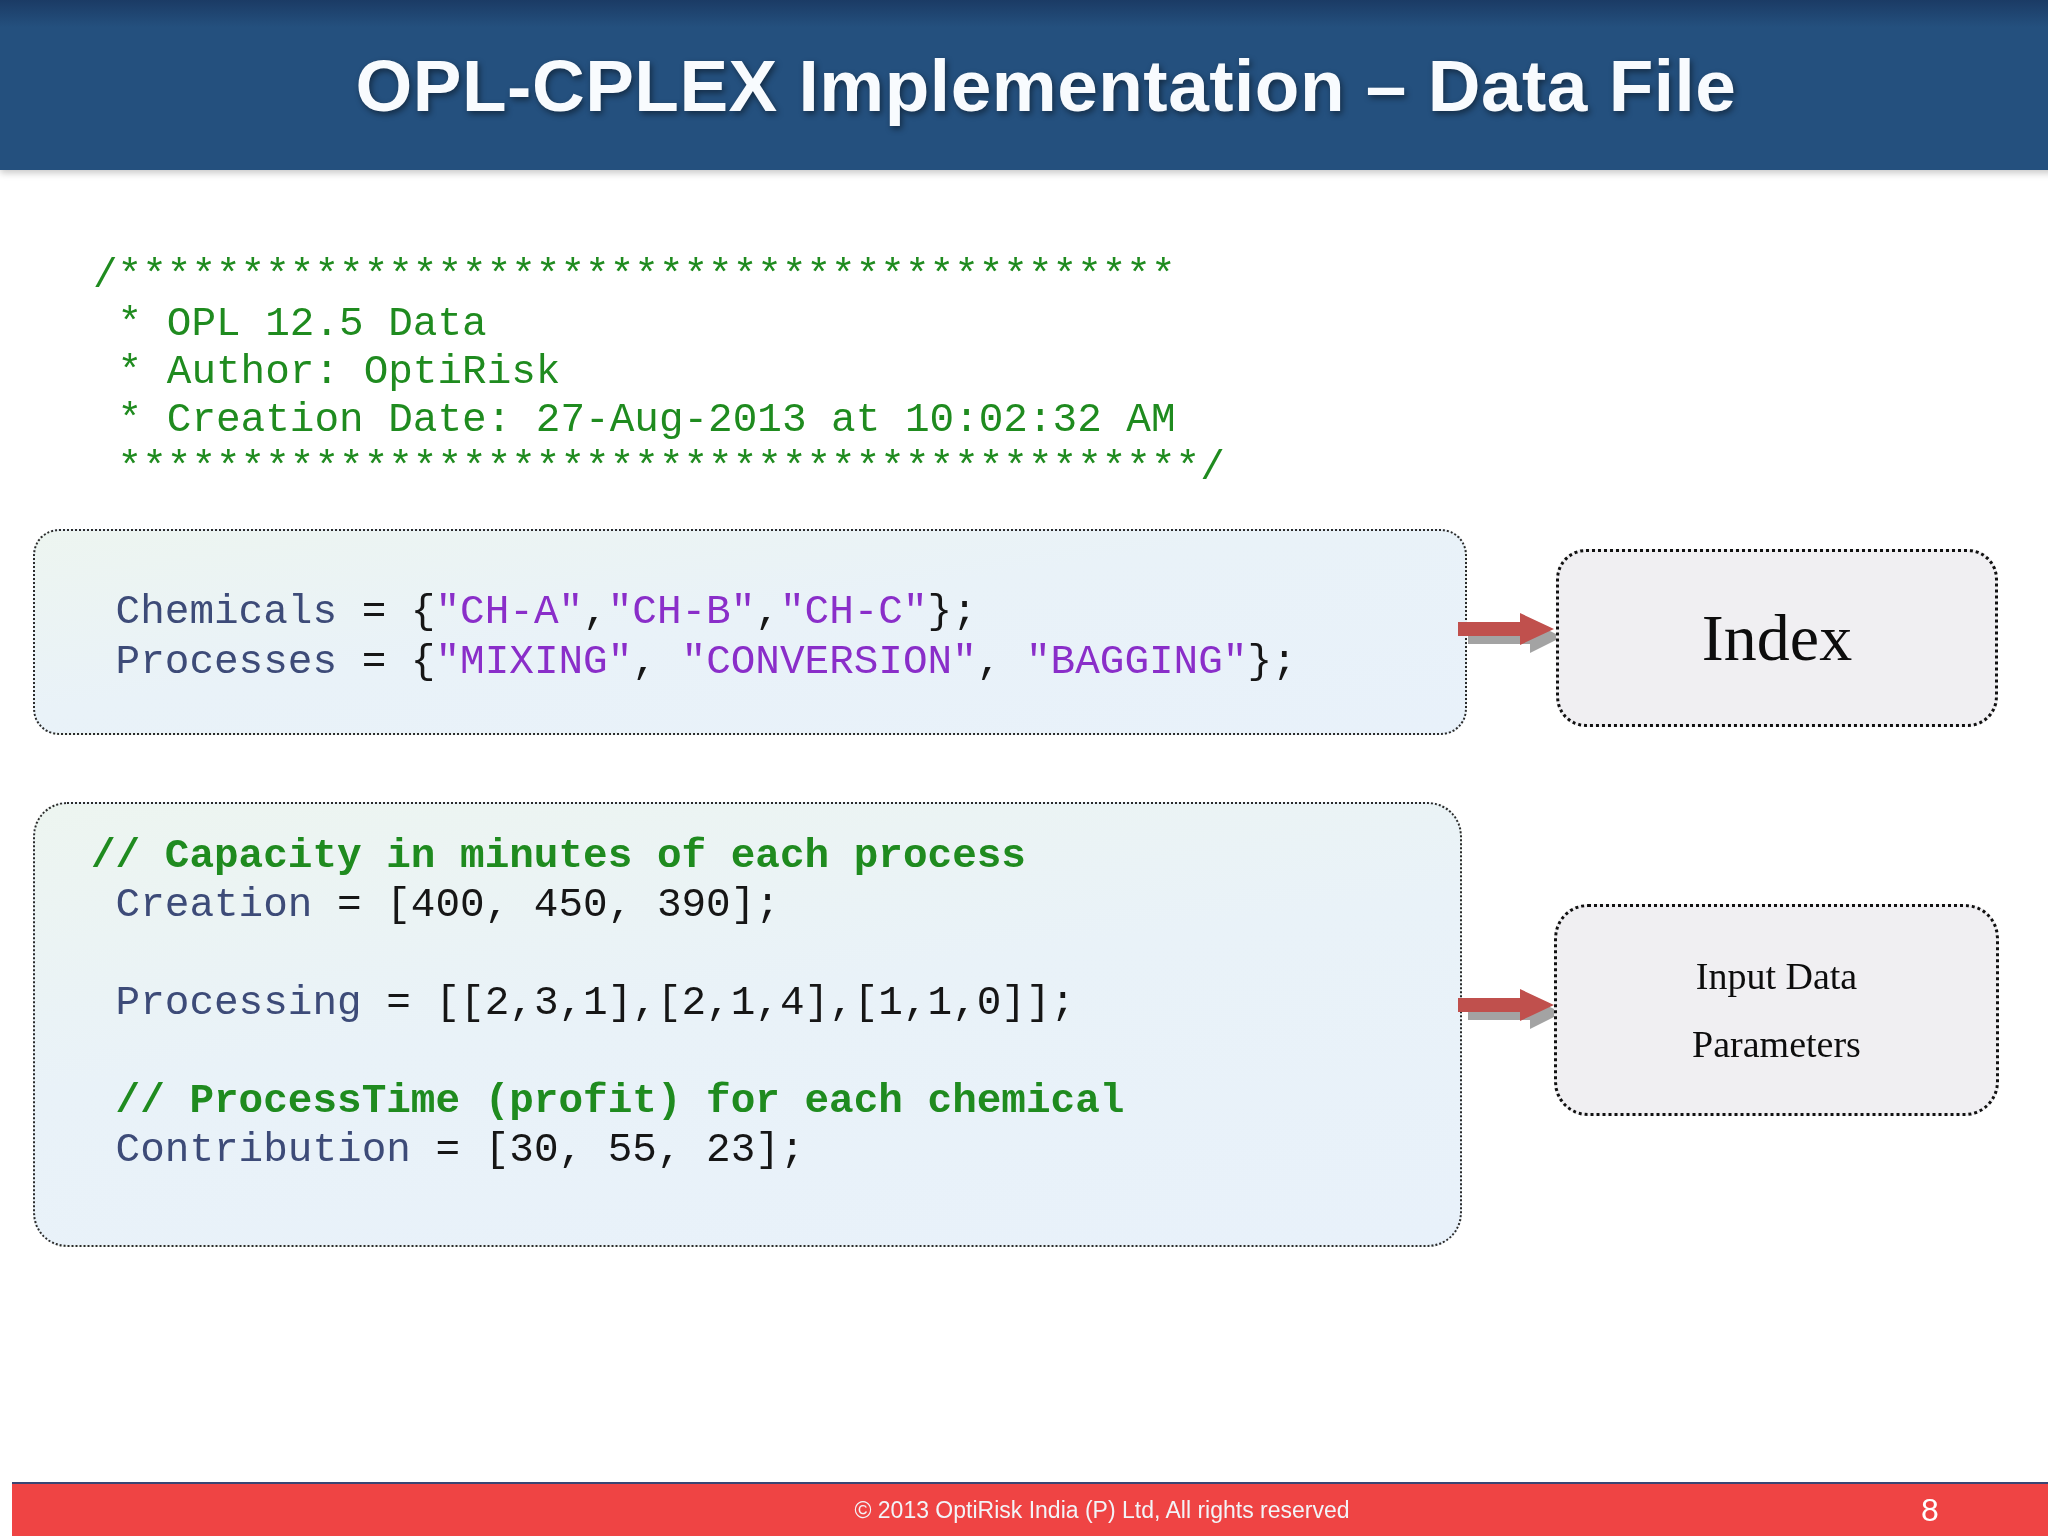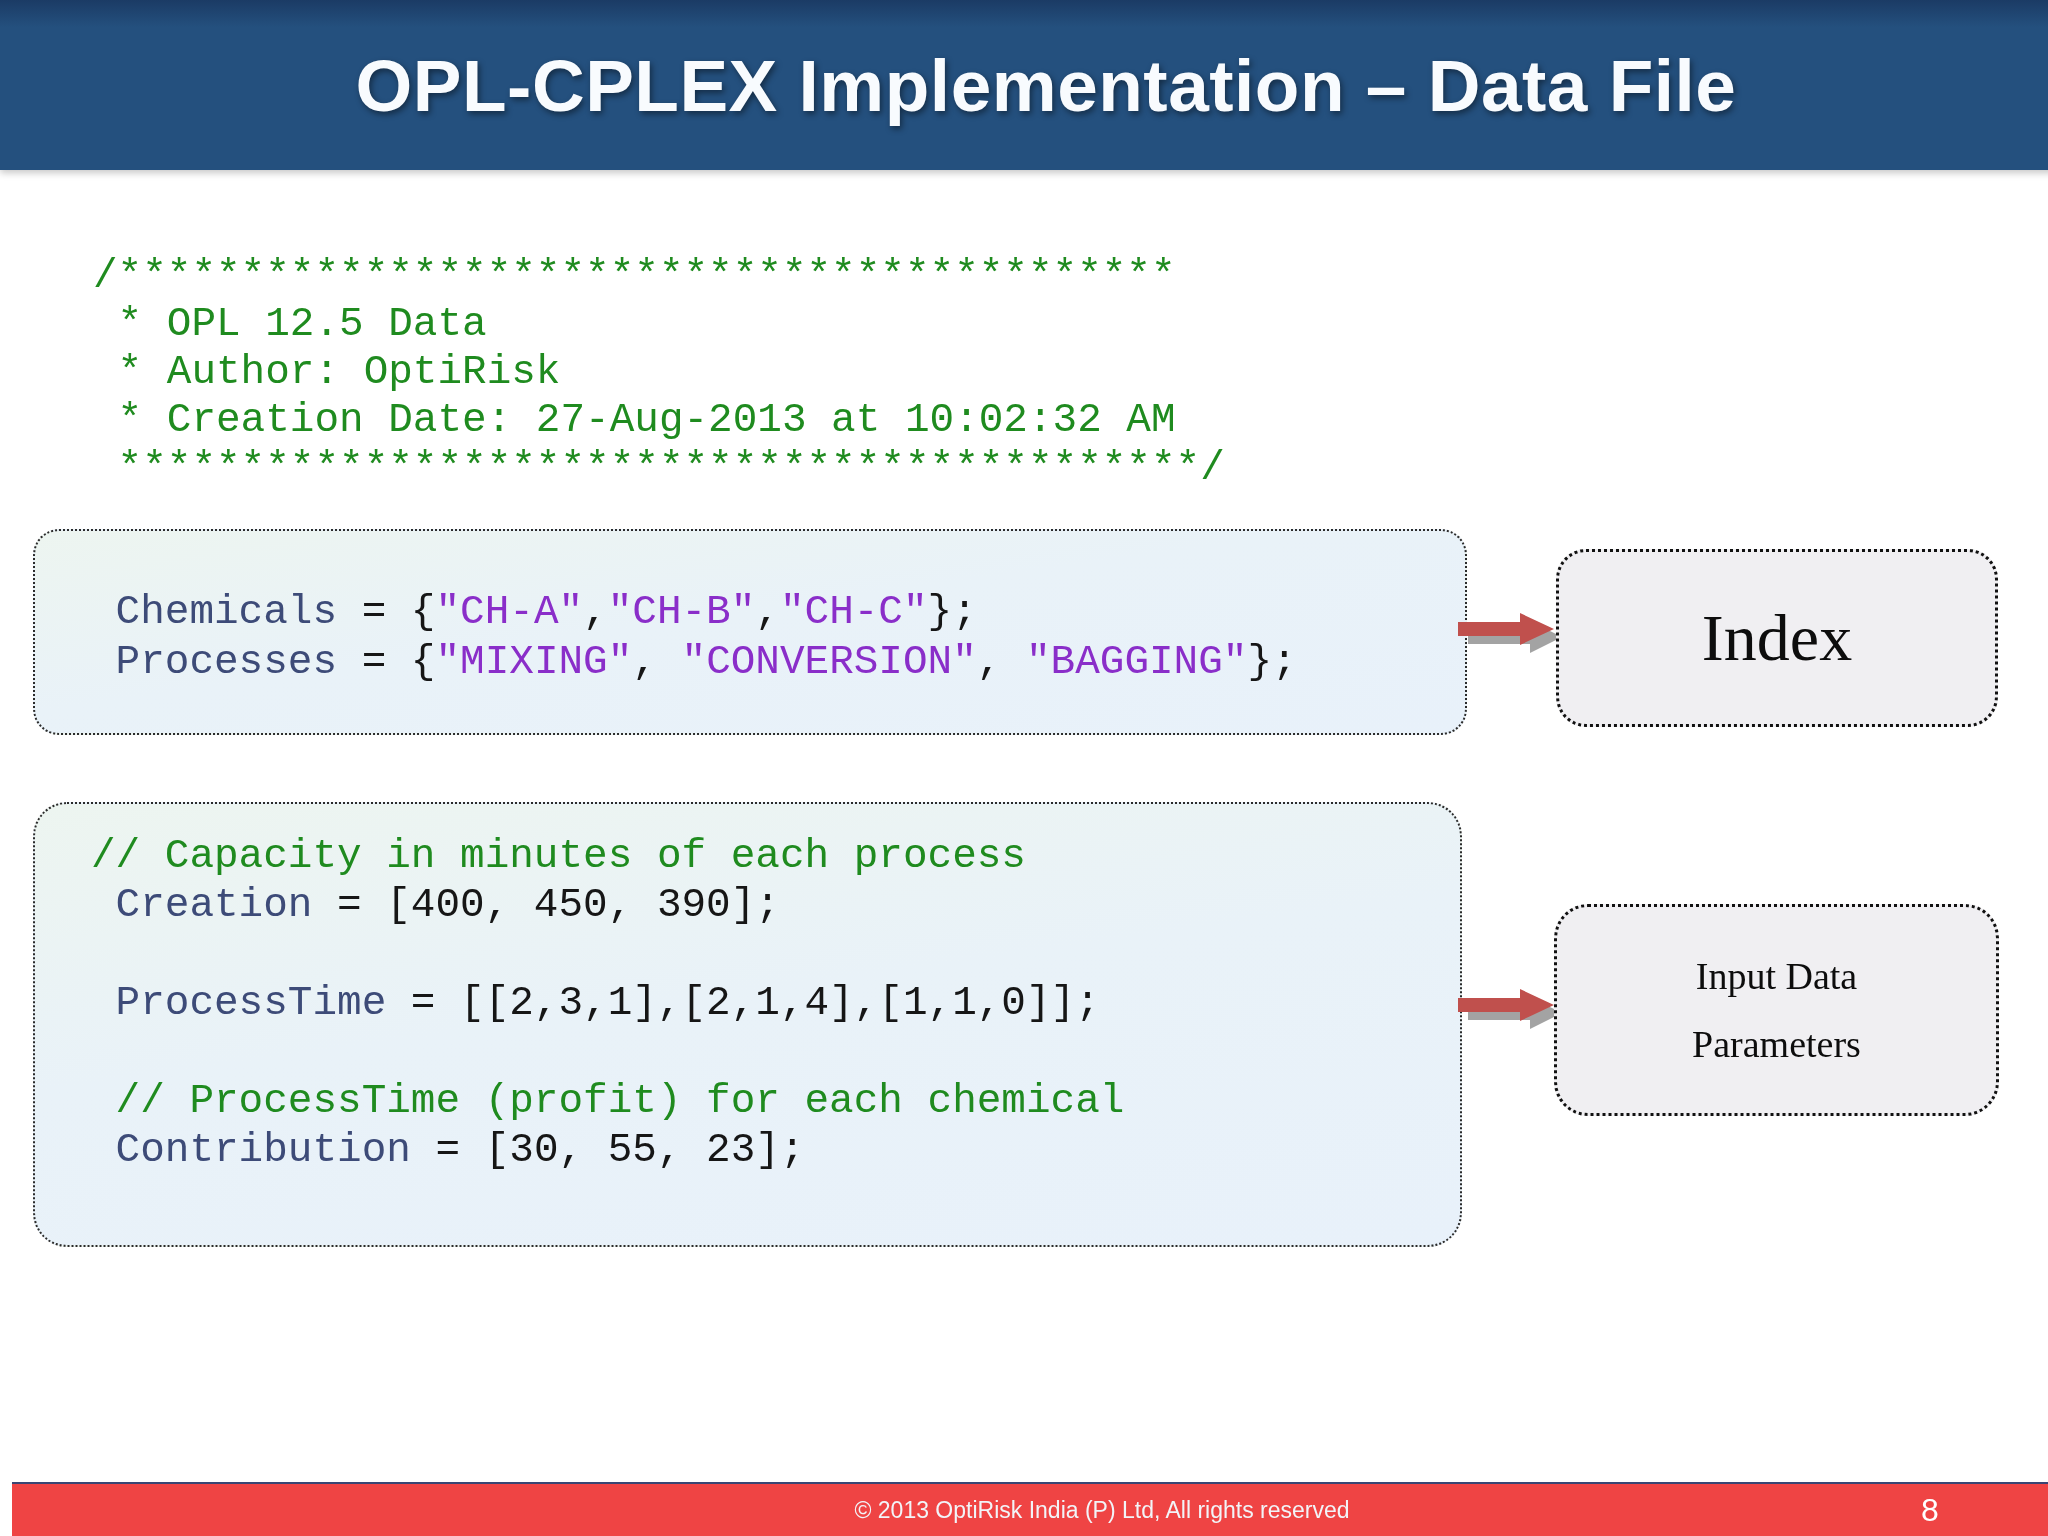"// Capacity in minutes of" .seg-comment { font-weight: none -> bold }
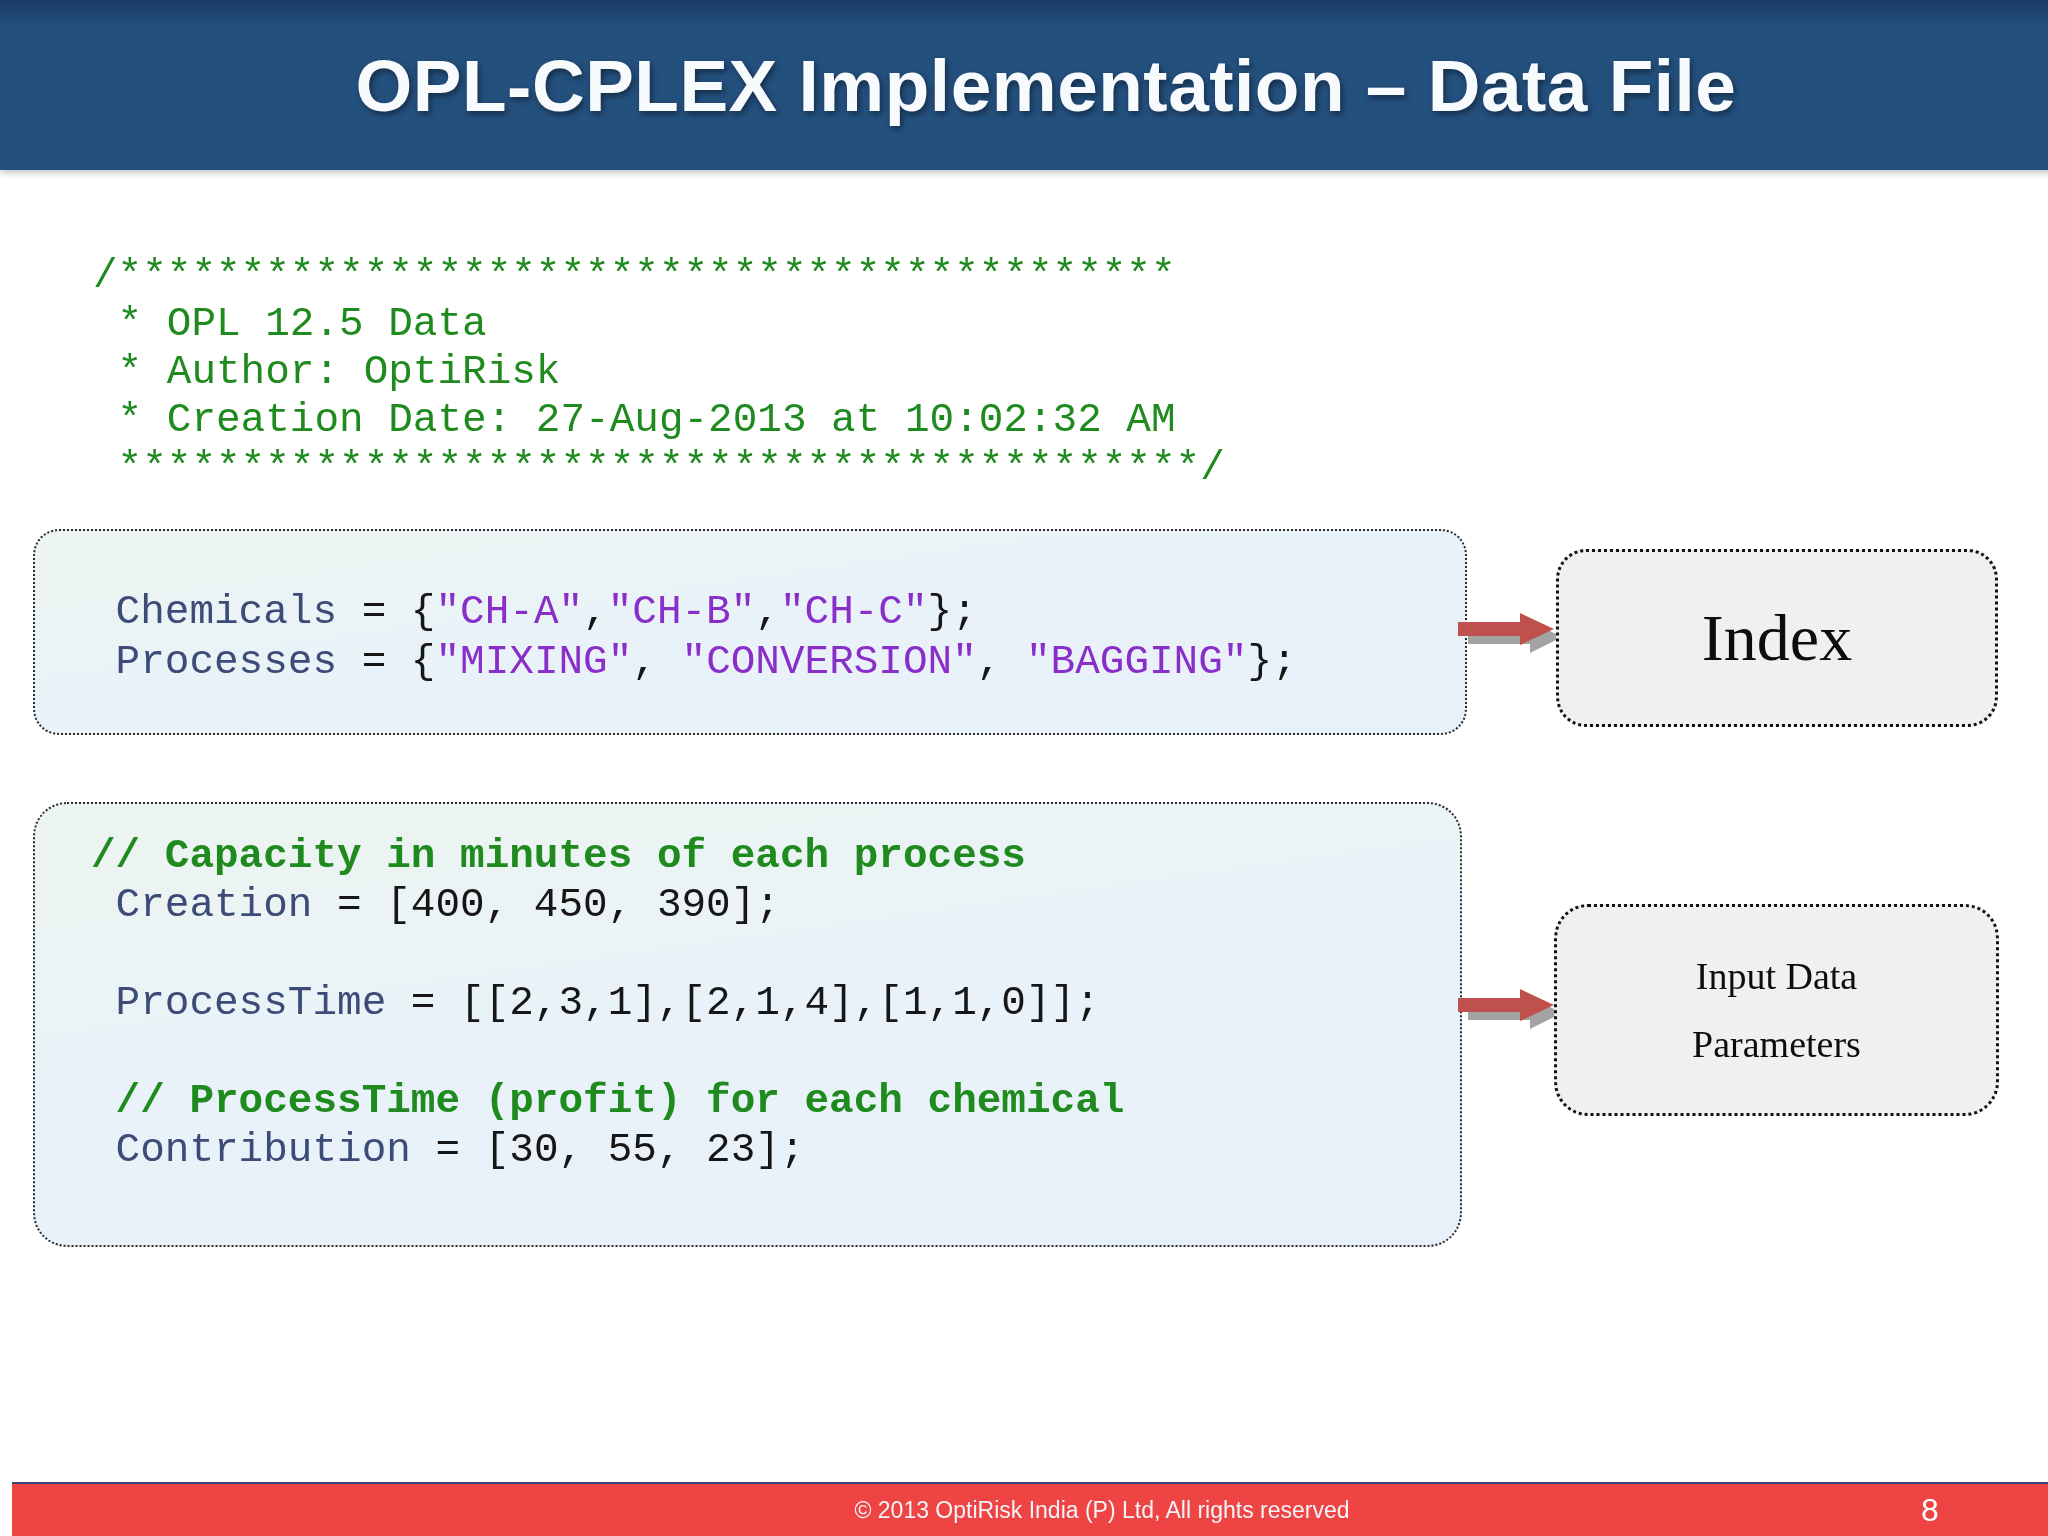"ProcessTime" span.seg-var { text: ProcessTime -> Processing }
